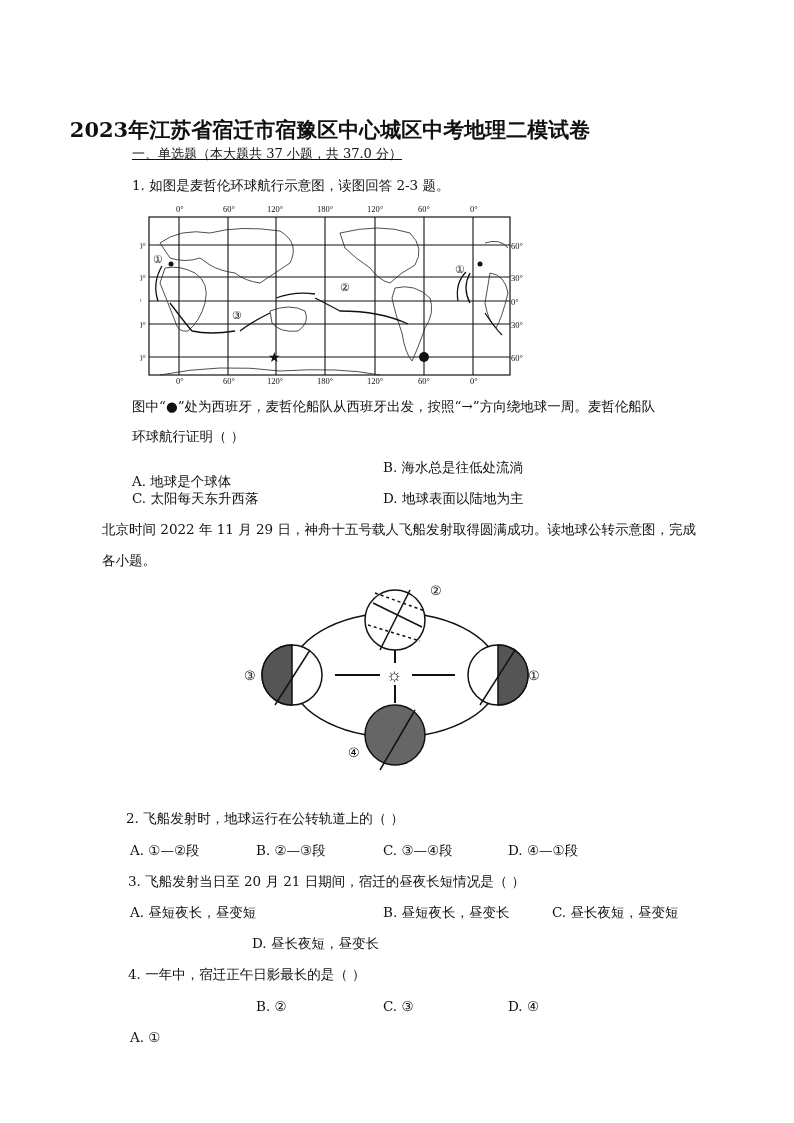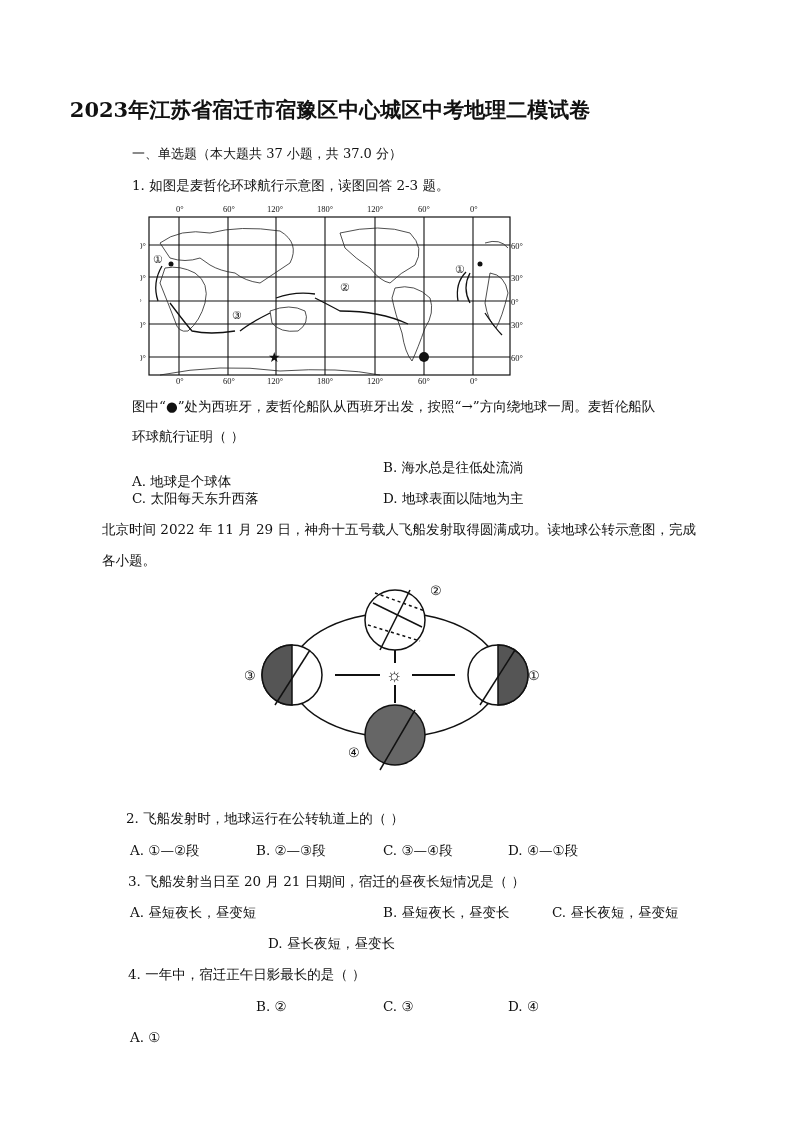"2023年江苏省宿迁市宿豫区中心城区中考地理二模试卷" .title { top: 96px -> 116px }
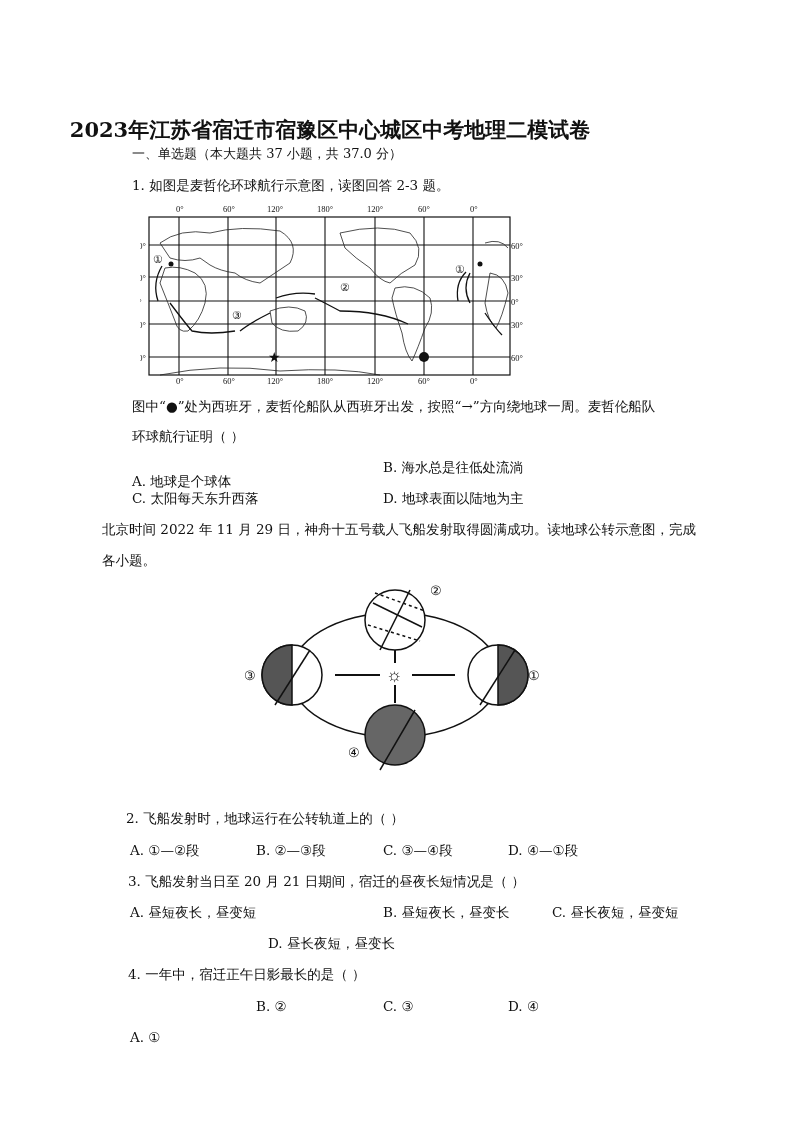"一、单选题（本大题共 37 小题，共 37.0 分）" .section { text-decoration: none -> underline }
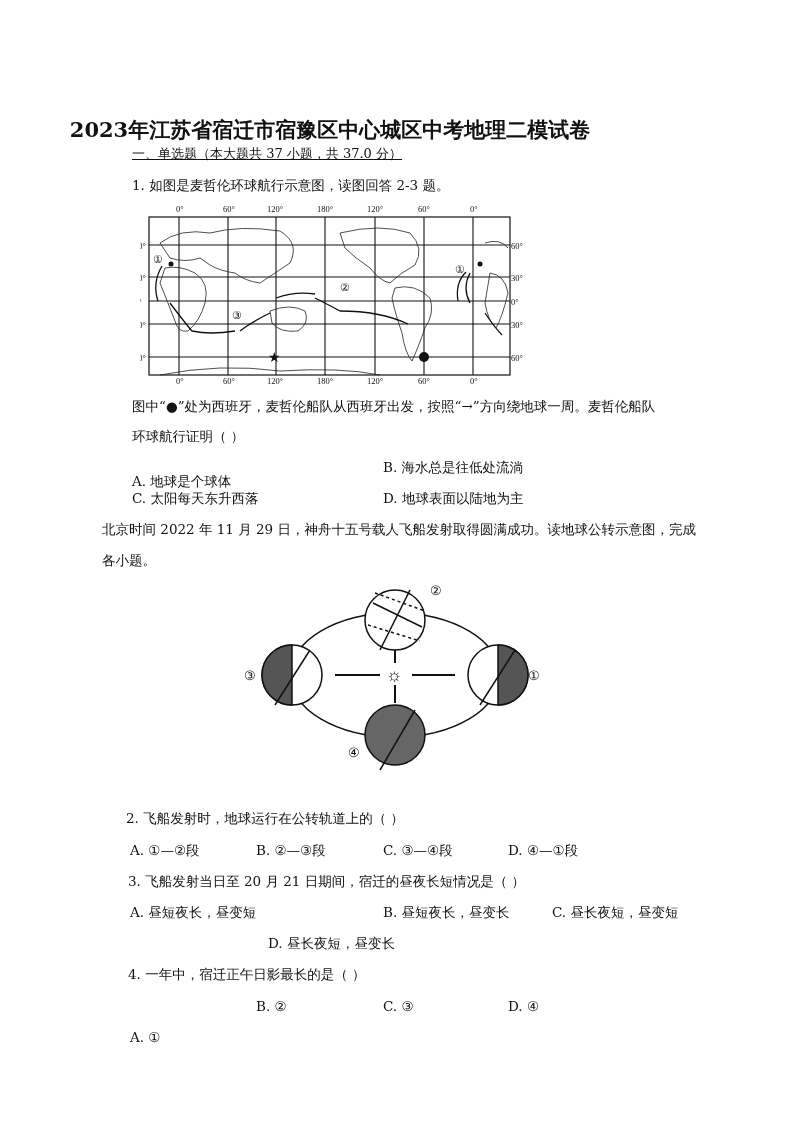"D. 昼长夜短，昼变长" div.abs { left: 268px -> 252px }
